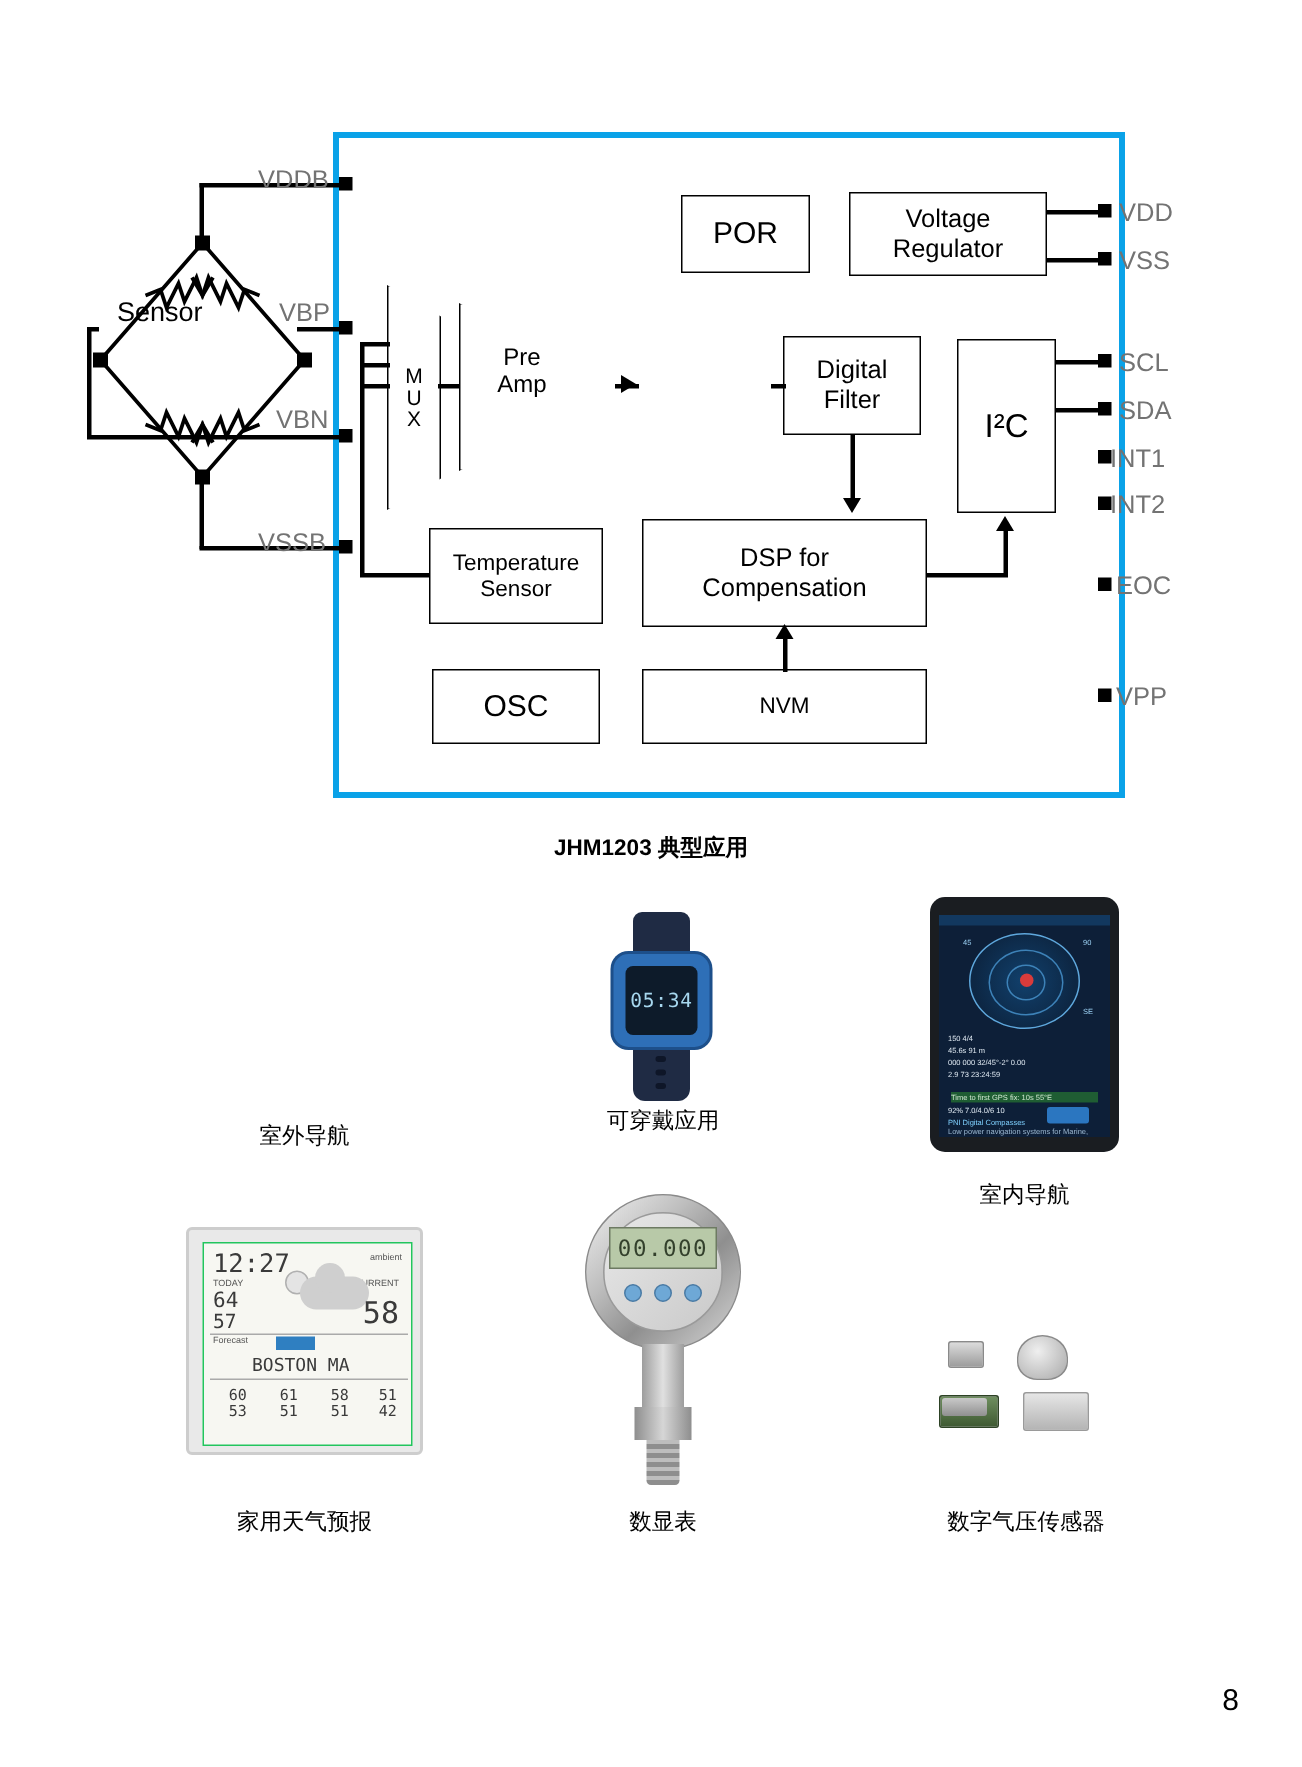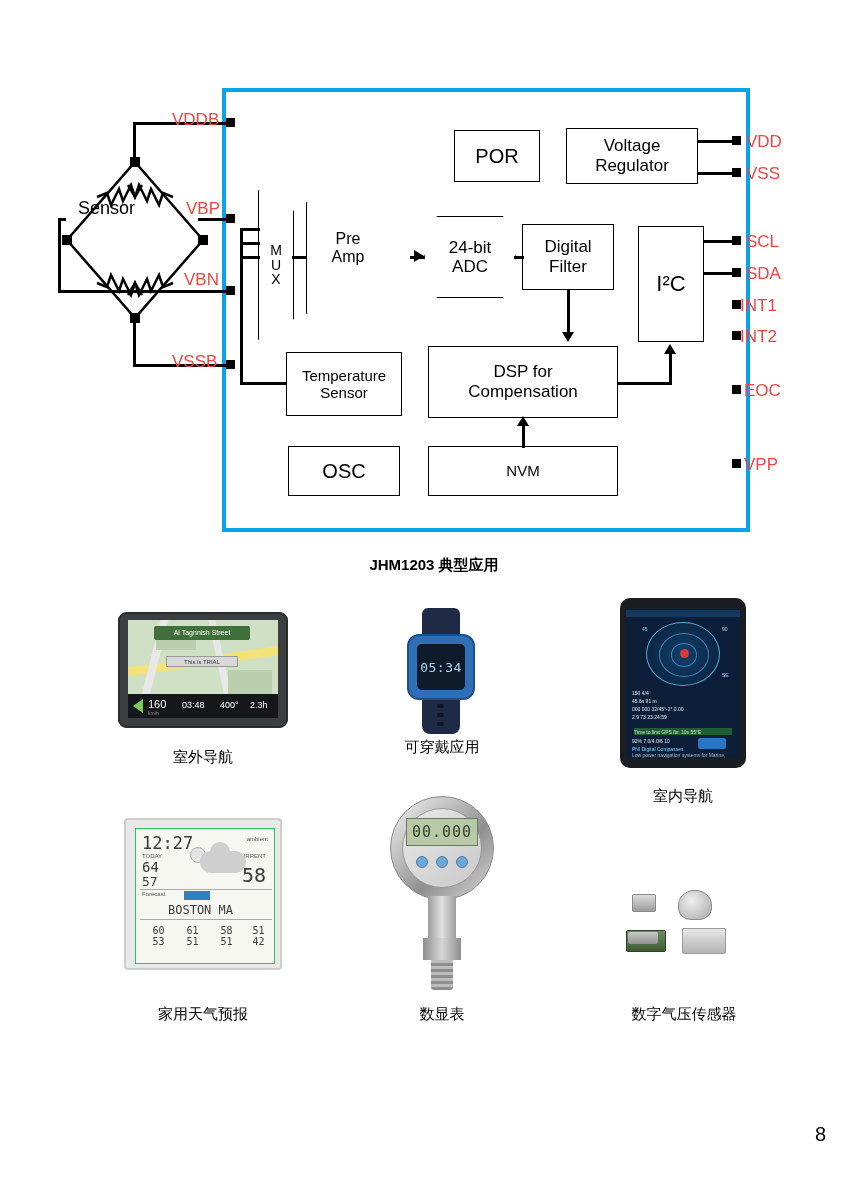"VDDB" .lbl { color: #ef4444 -> #737373 }
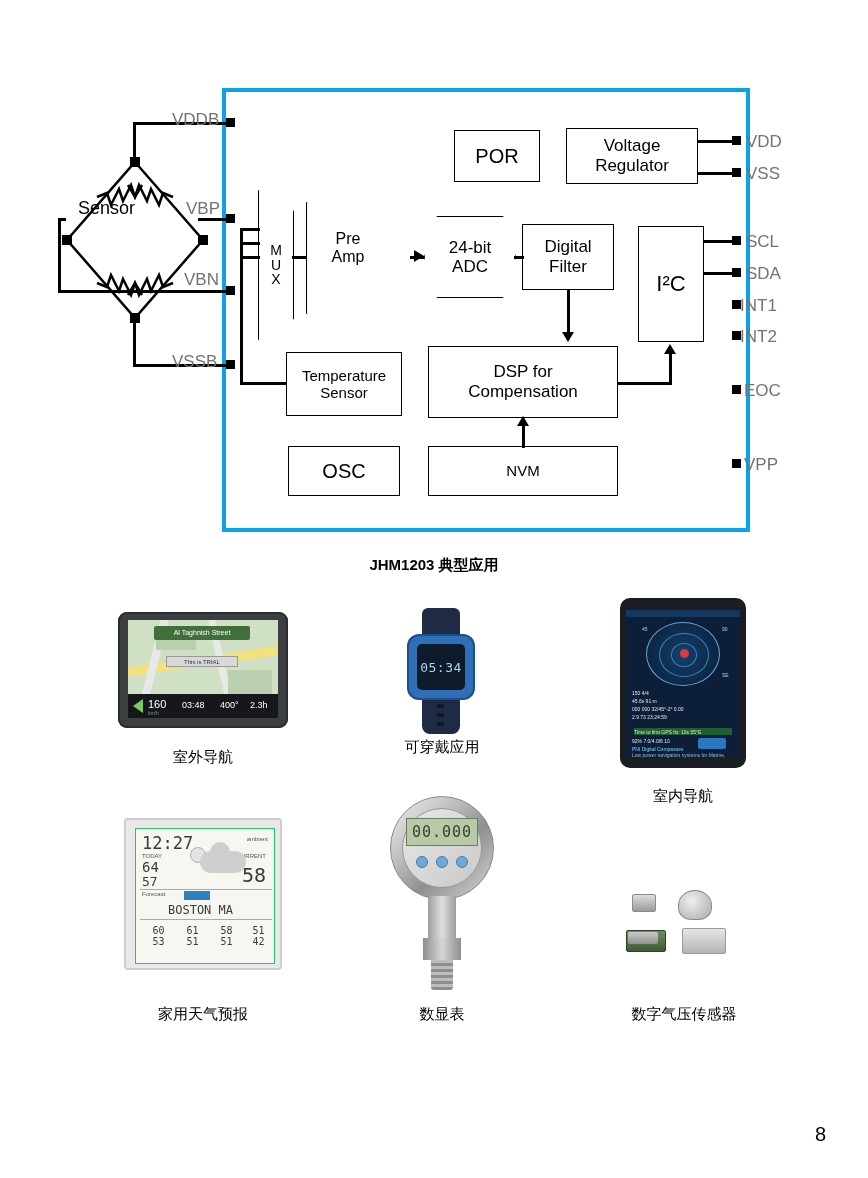"24-bit" div { html: <div> <div></div> <div> <div>24-bit</div> <div>ADC</div> </div> </div> -> none }
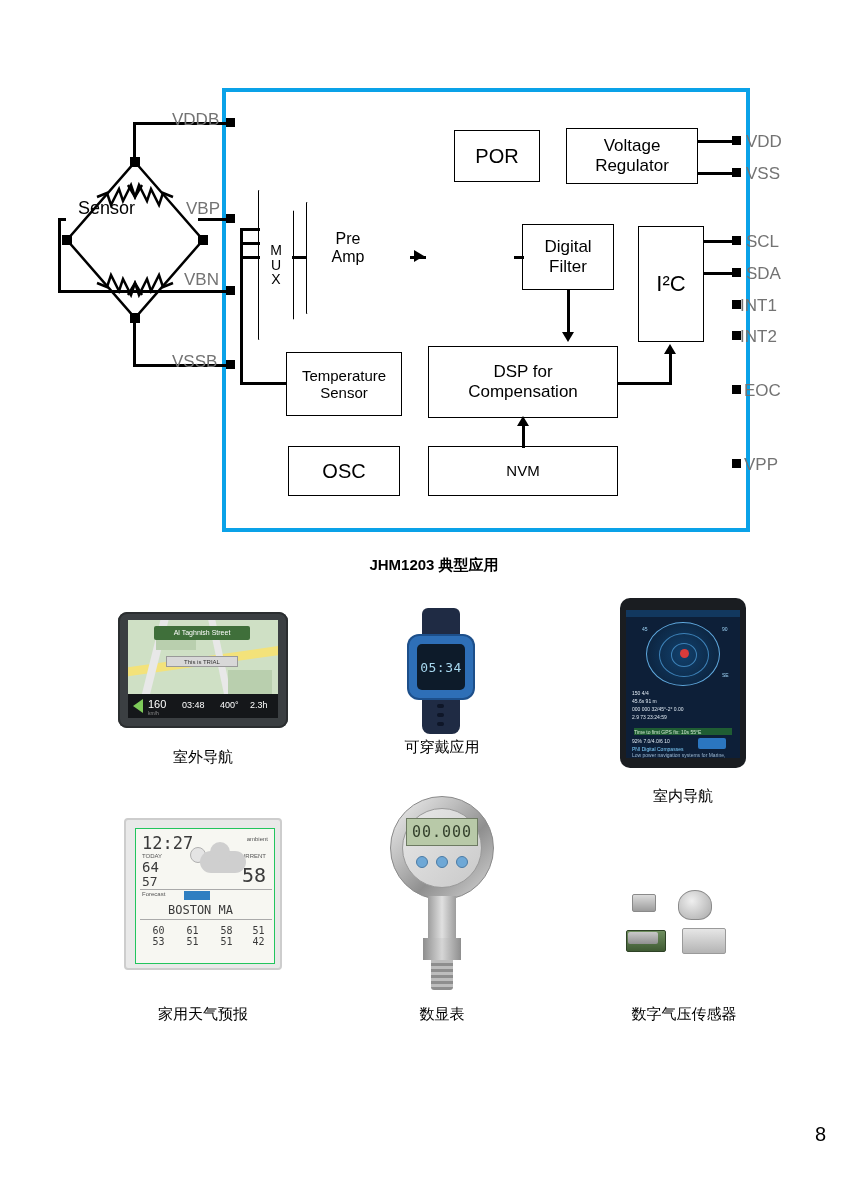"160" div { html: <div> <div> <div></div> <div></div> <div></div> <div></div> <div></div> <div>Al Taghnish Street</div> <div>This is TRIAL</div> <div> <div></div> <div>160</div> <div>km/h</div> <div>03:48</div> <div>400°</div> <div>2.3h</div> </div> </div> </div> -> none }
